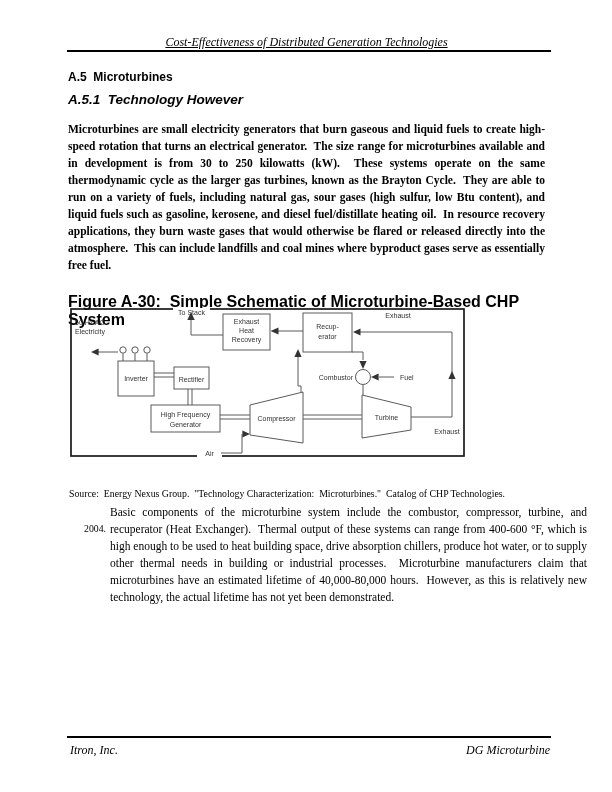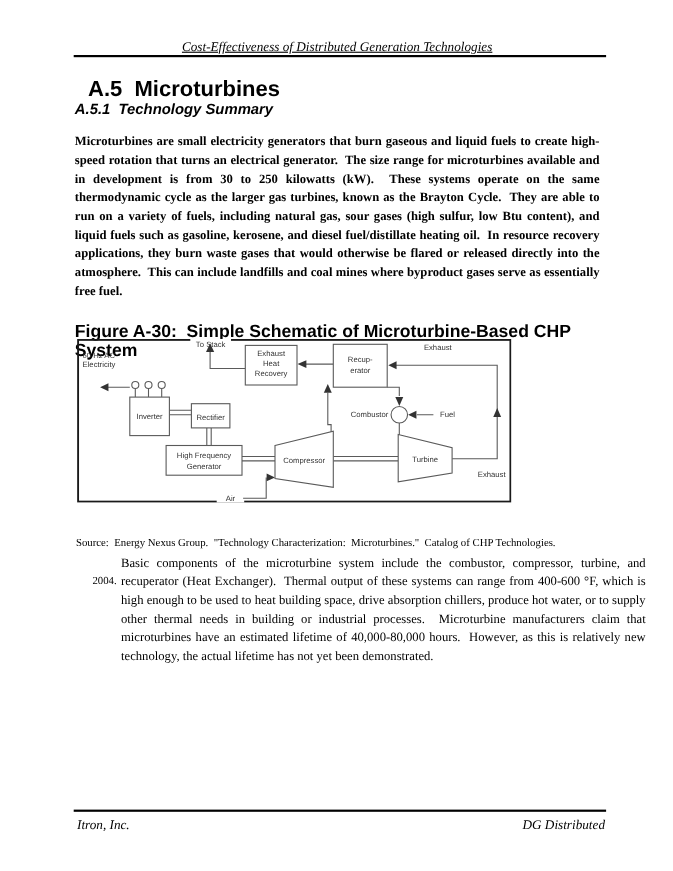"A.5 Microturbines" .h1 { font-size: 20px -> 12px; left: 80px -> 68px }
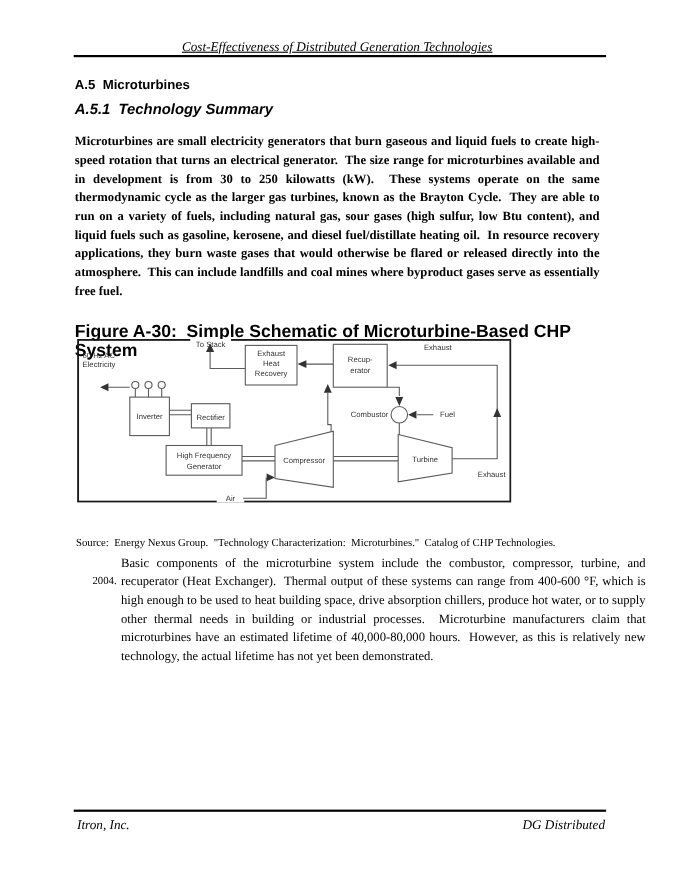"A.5.1 Technology Summary" div.abs { text: Summary -> However }
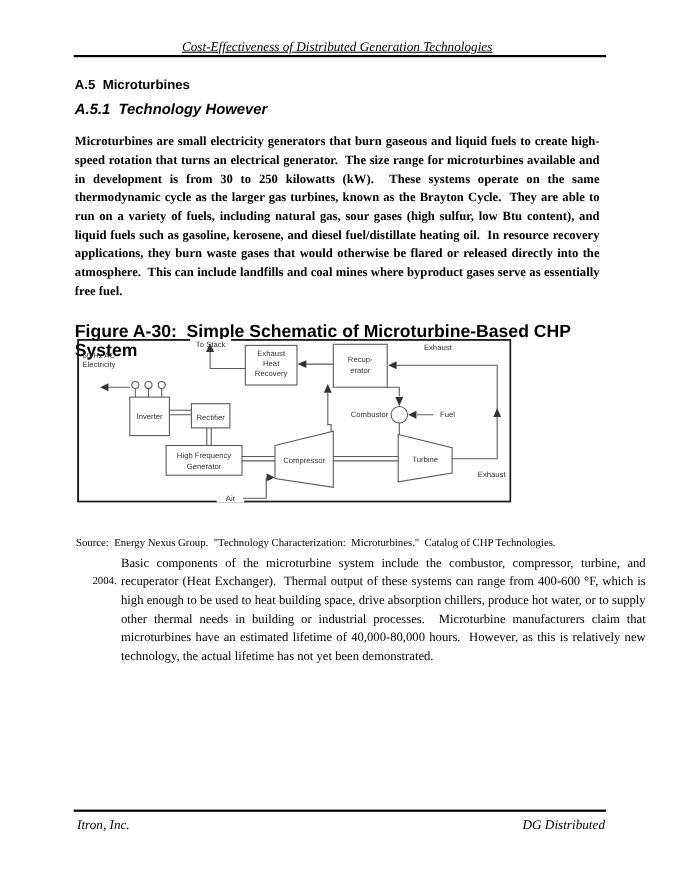"DG Distributed" span.footer-right { text: Distributed -> Microturbine }
